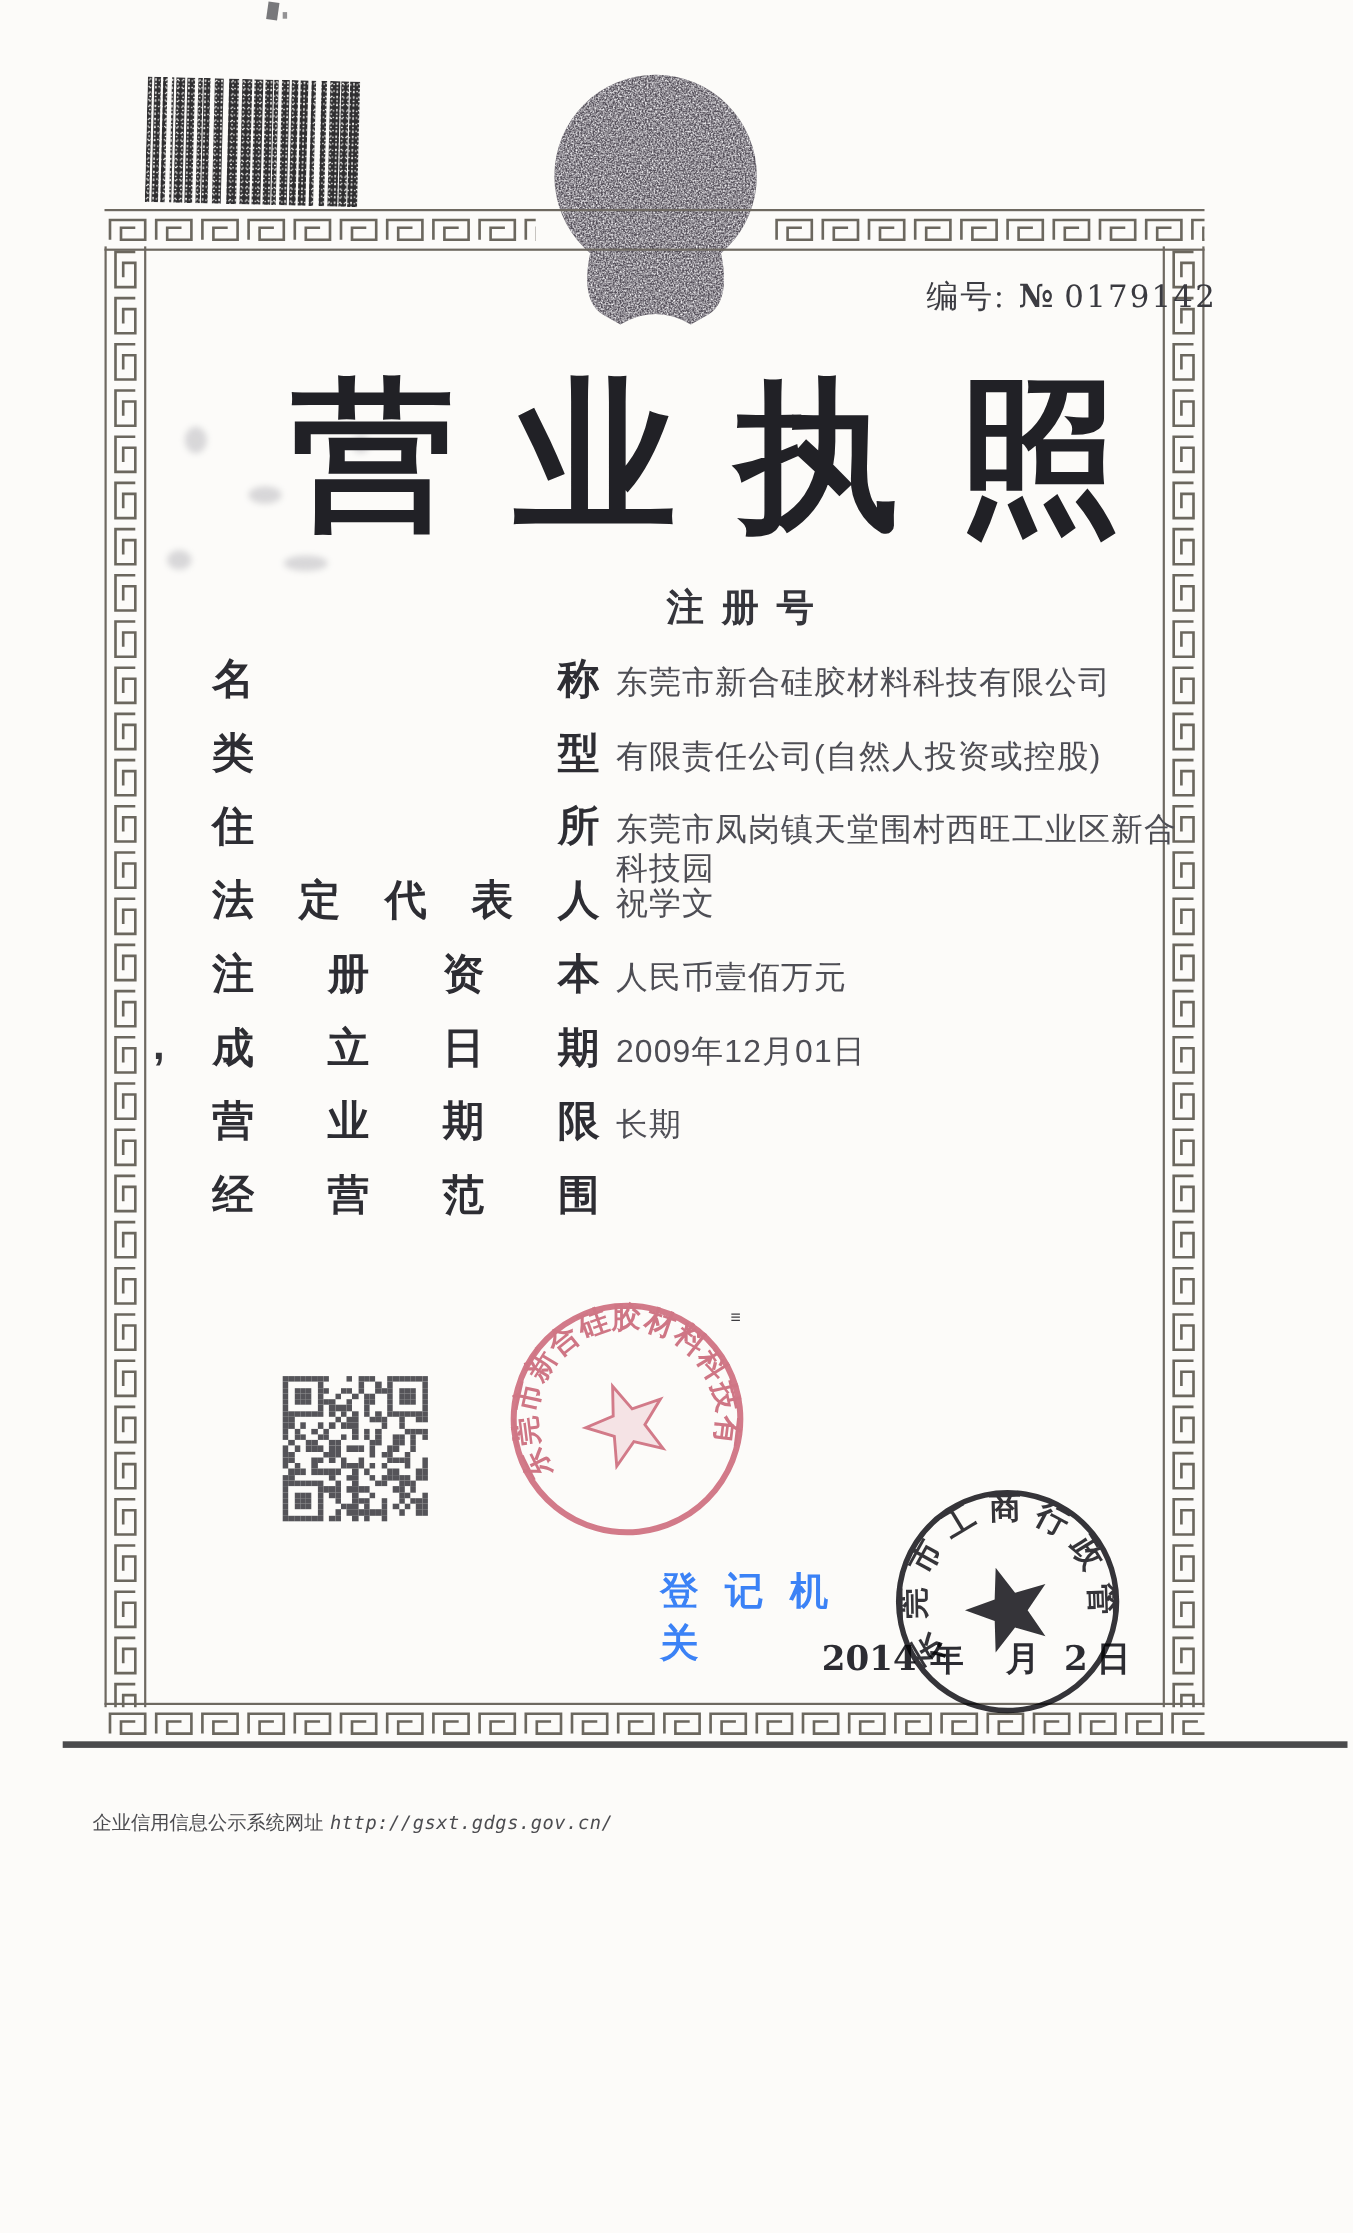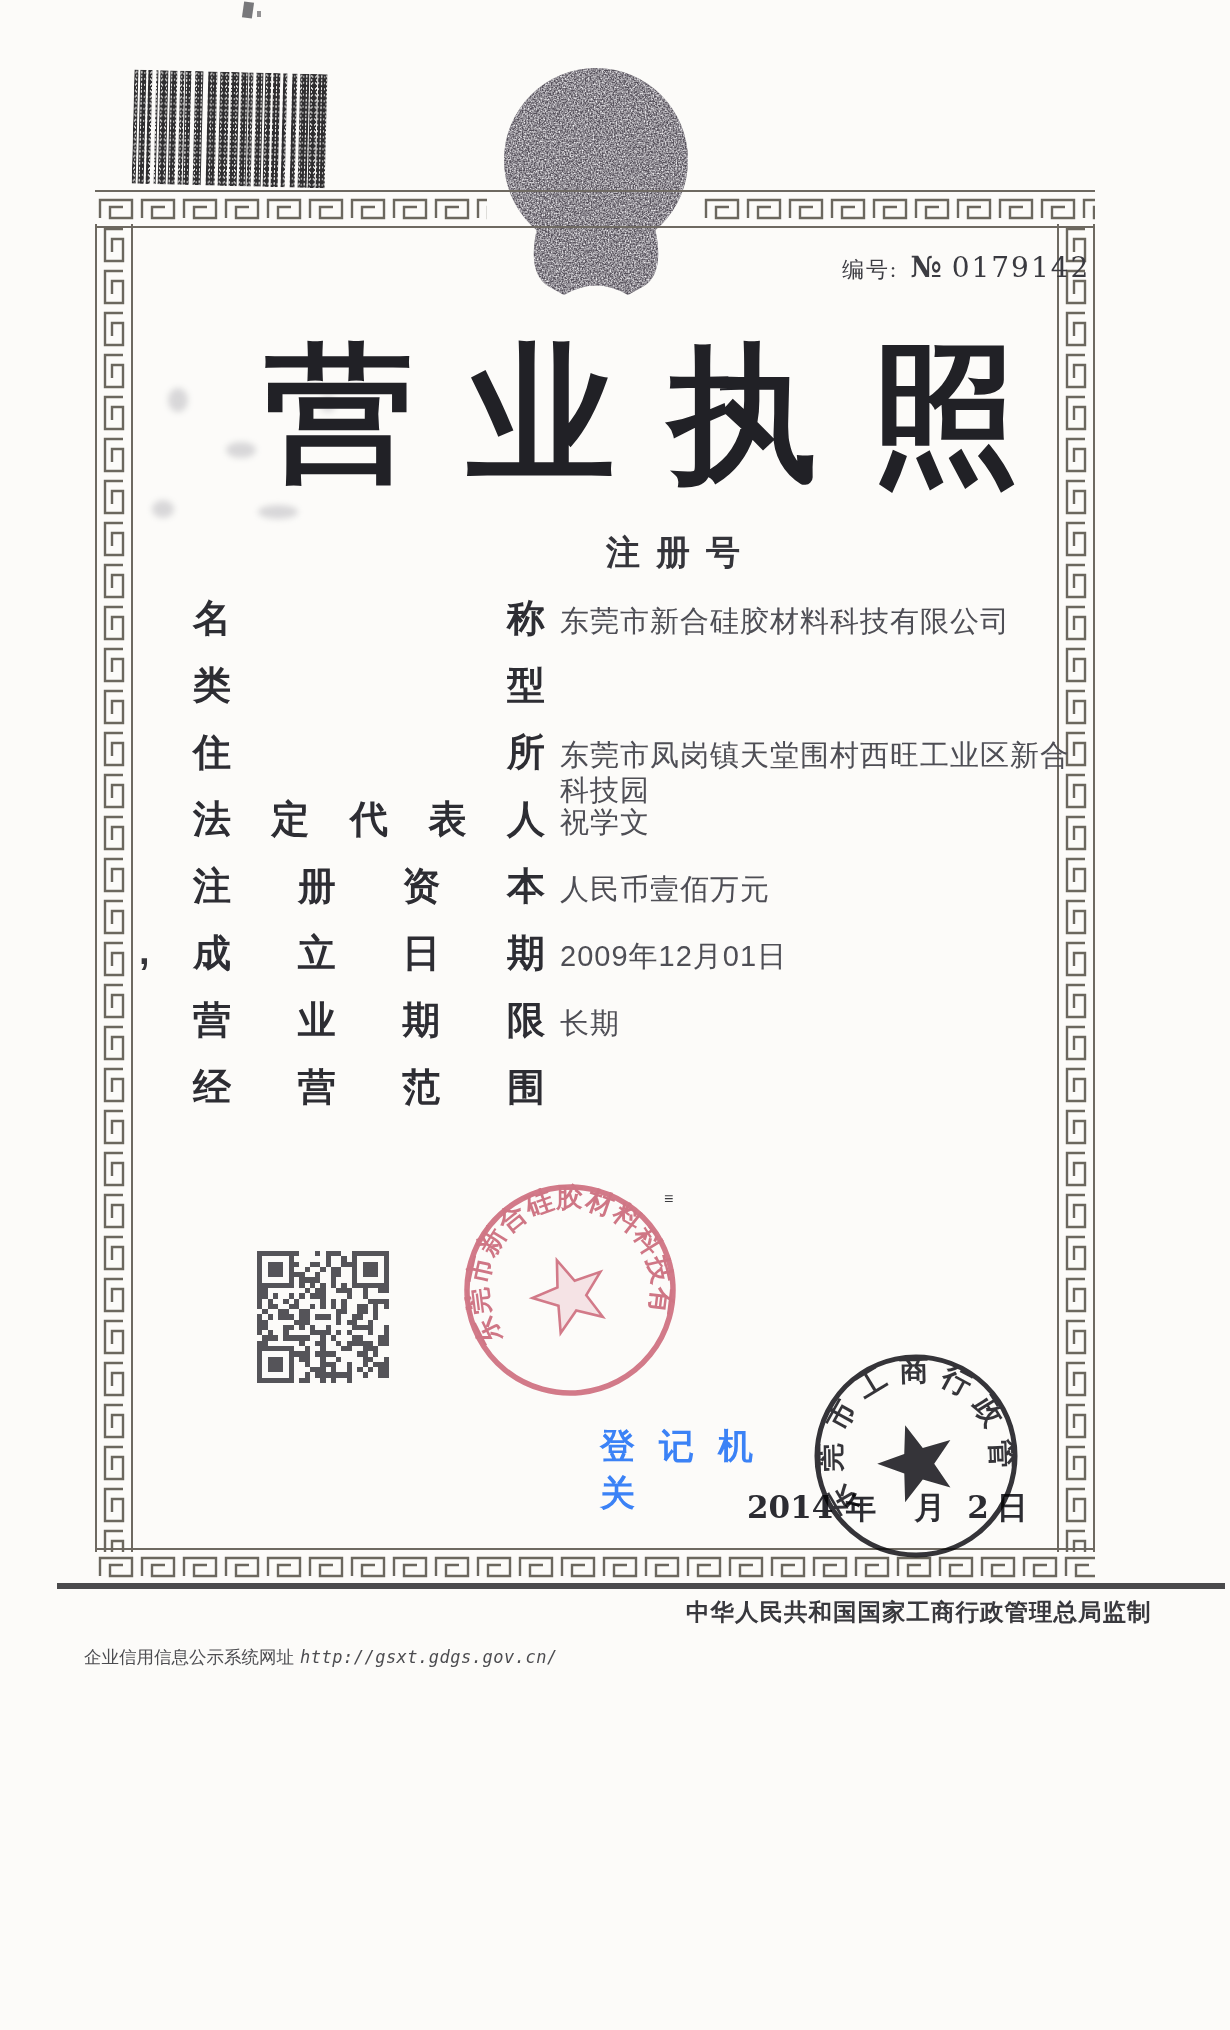"编号:" .serial-label { font-size: 22px -> 29px }
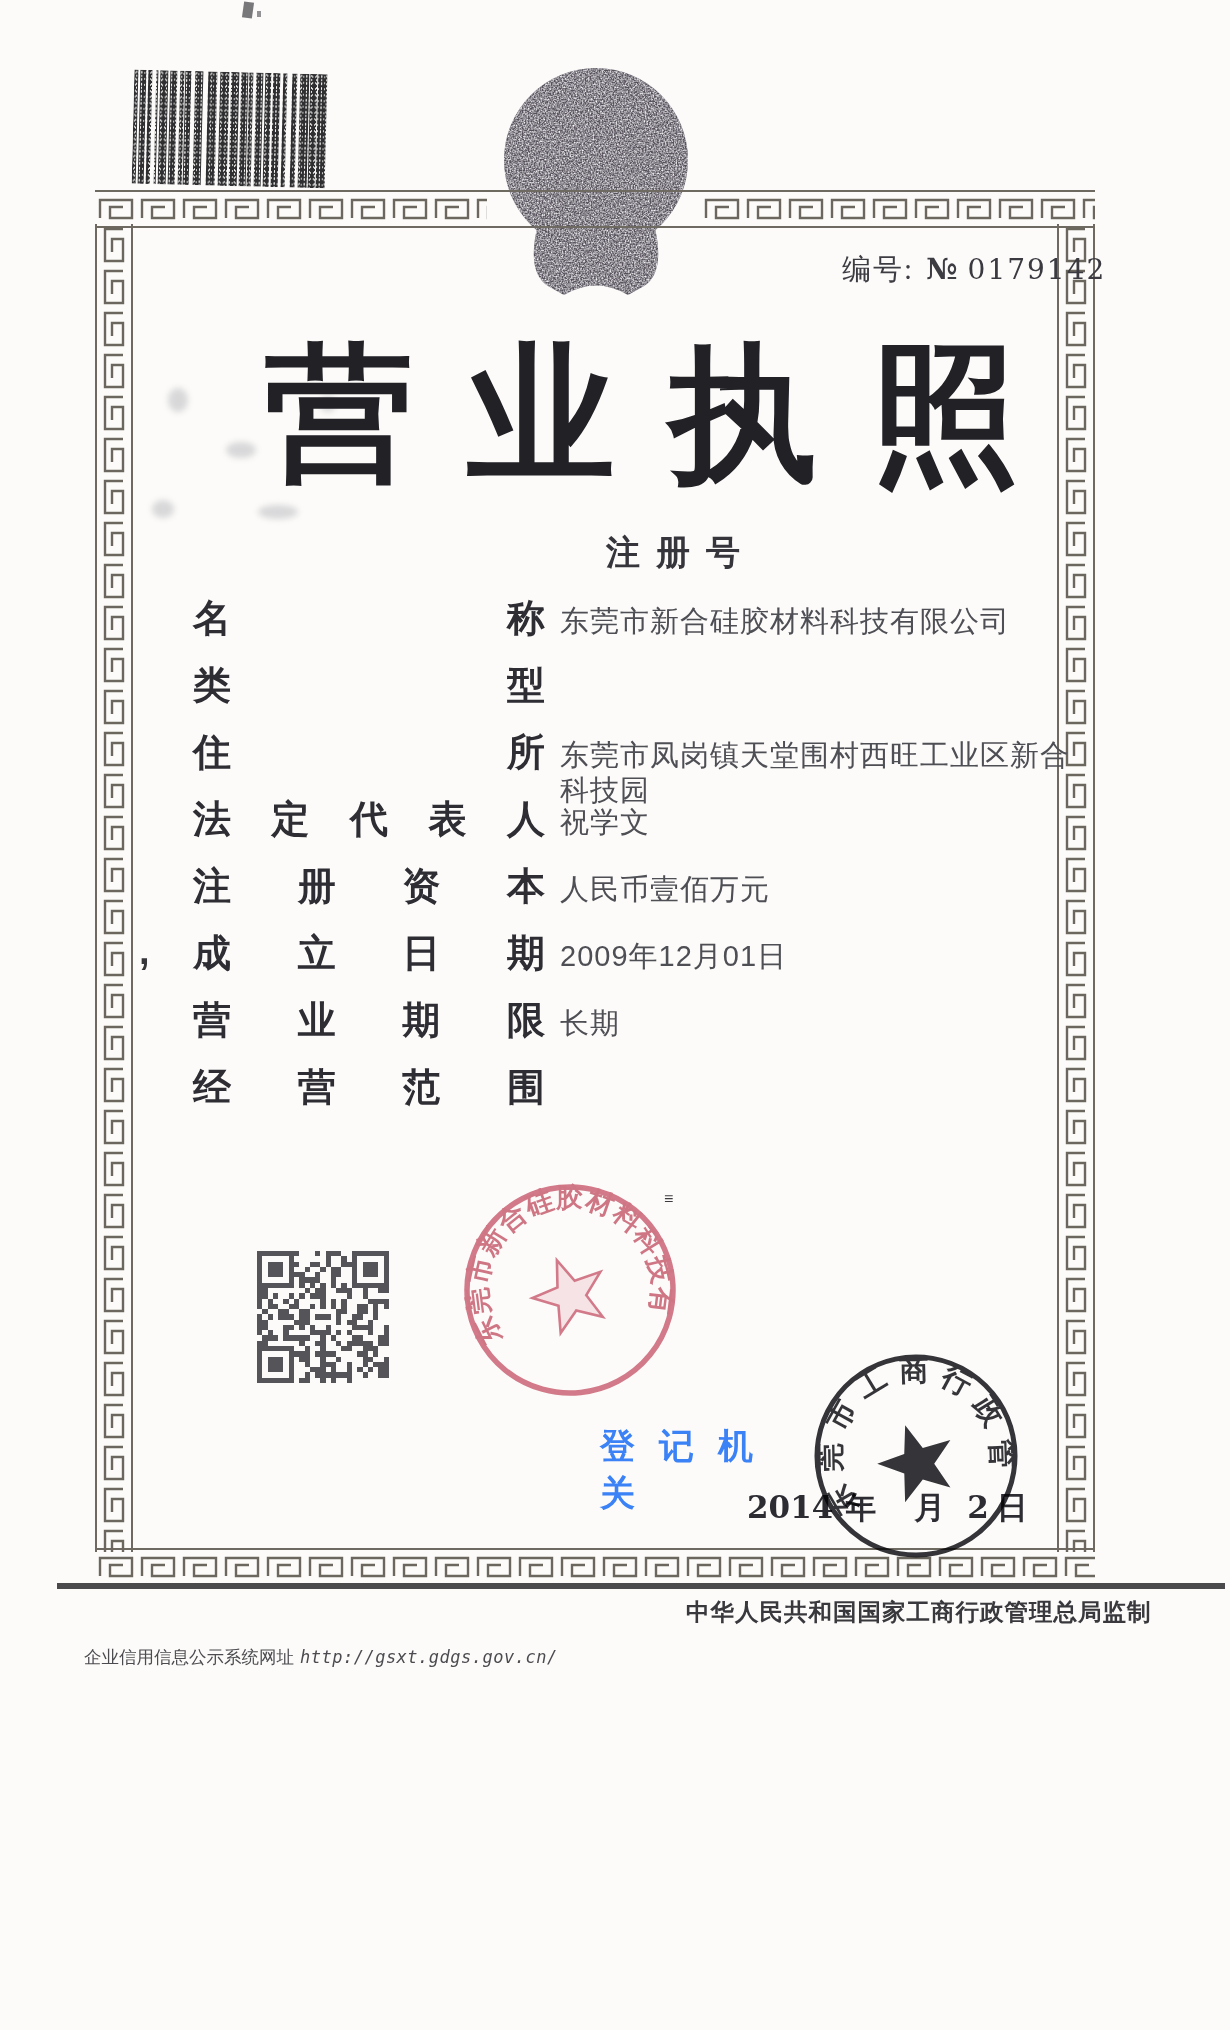"有限责任公司(自然人投资或控股)" div.fvalue { html: none -> <div>有限责任公司(自然人投资或控股)</div> }
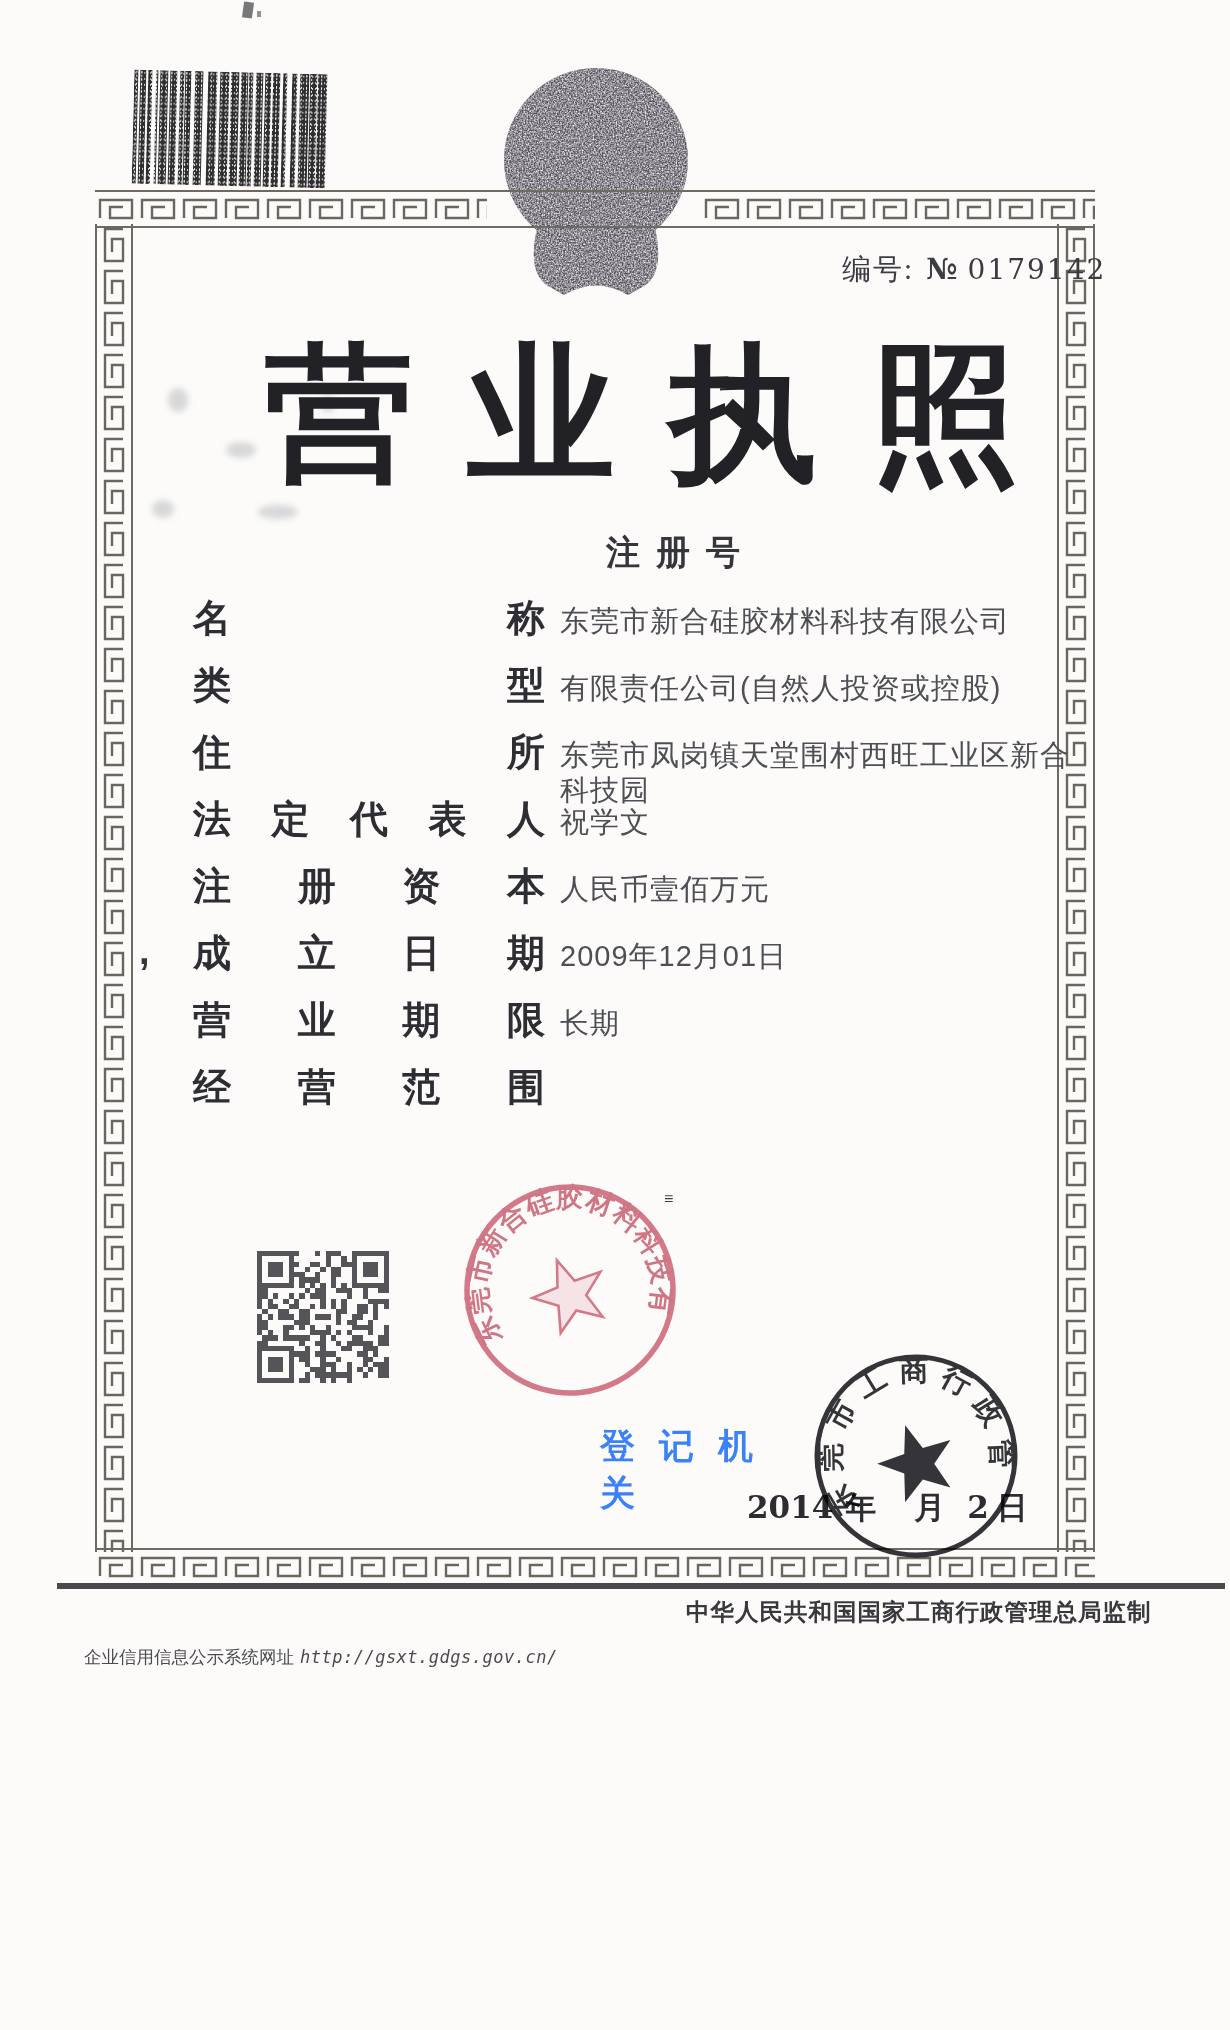"中华人民共和国国家工商行政管理总局监制" div.footer-right { html: <div>中华人民共和国国家工商行政管理总局监制</div> -> none }
